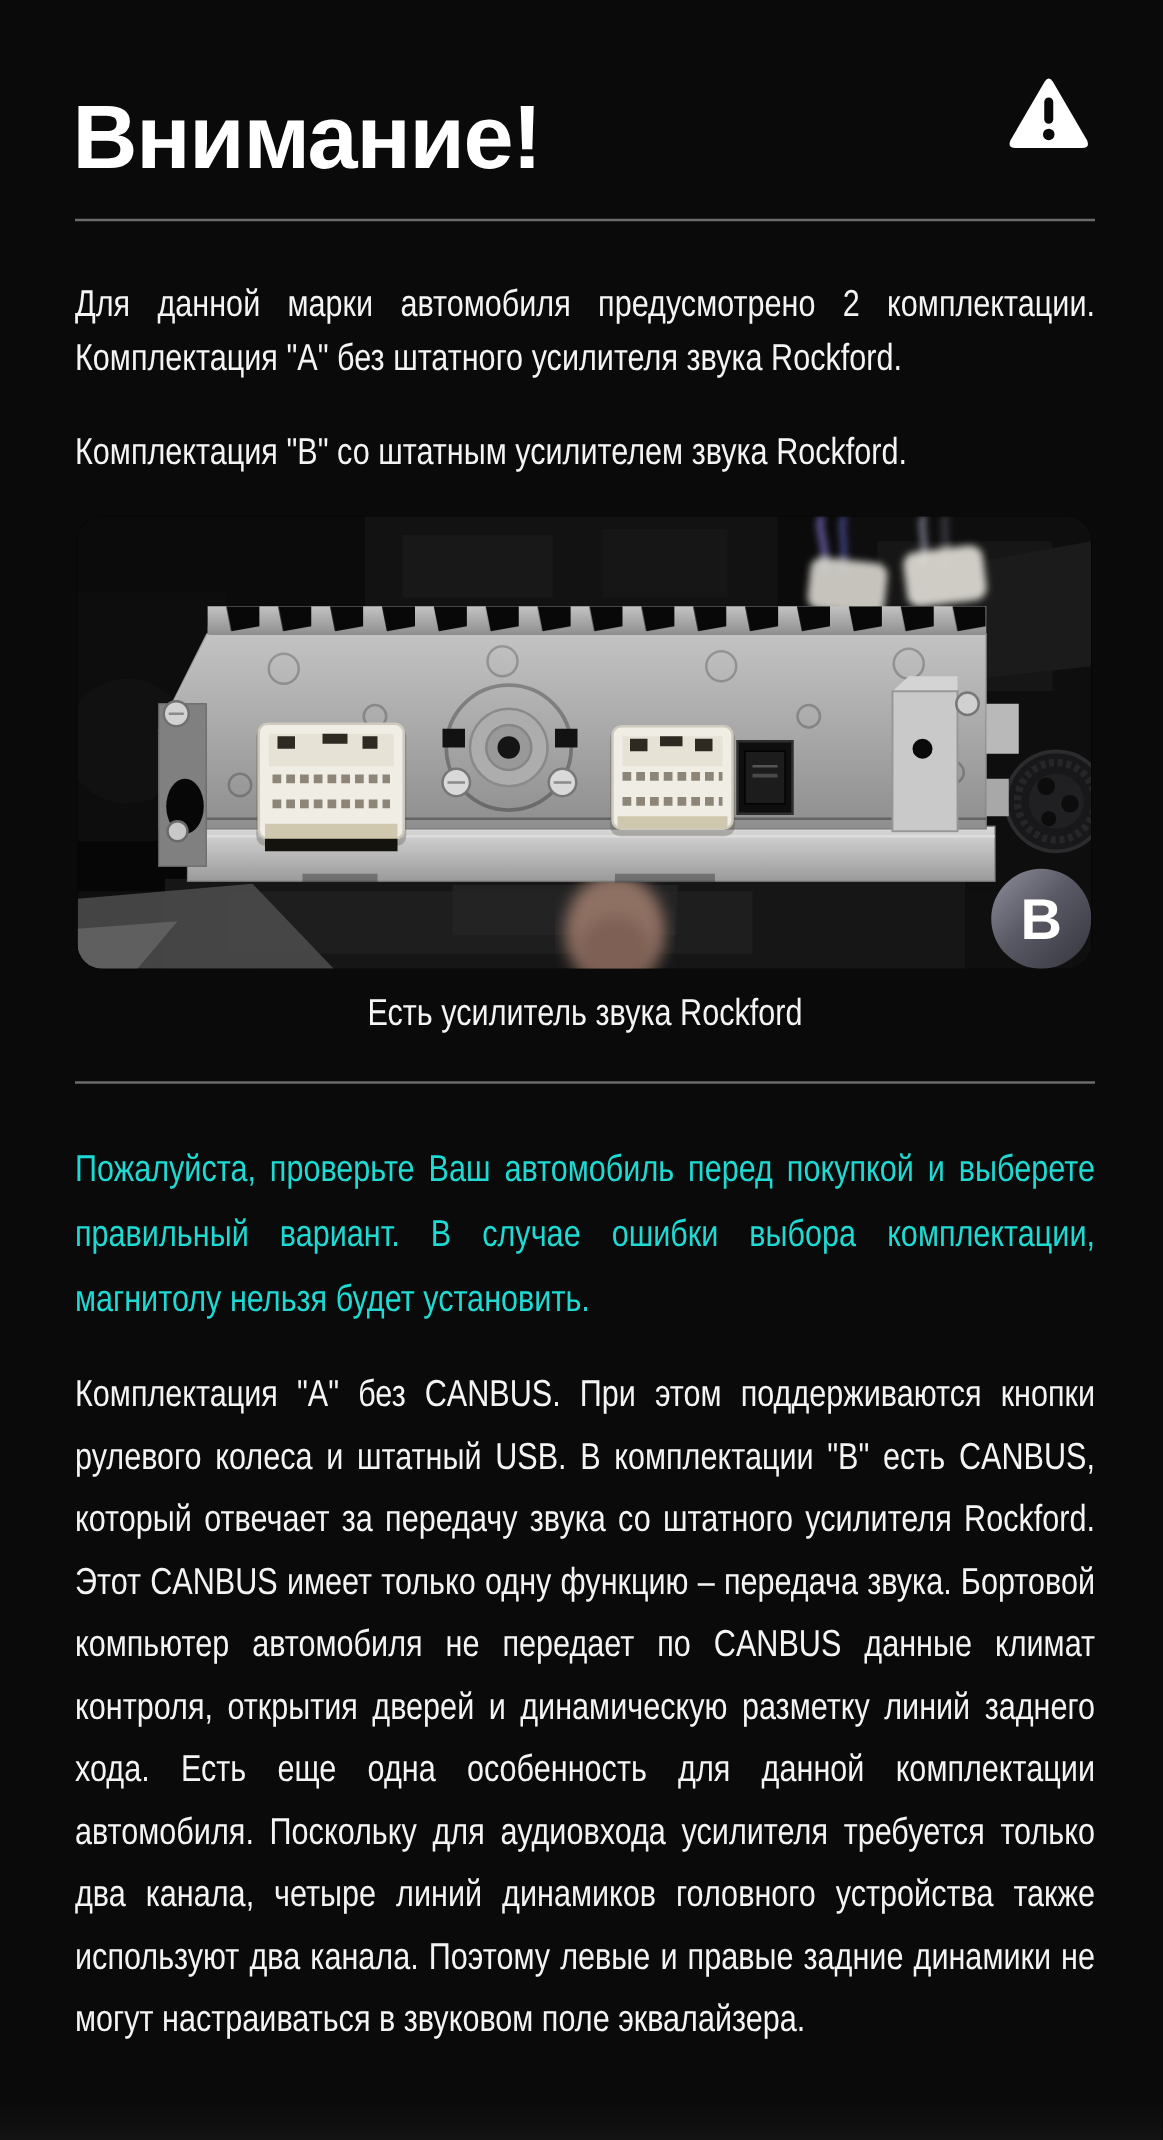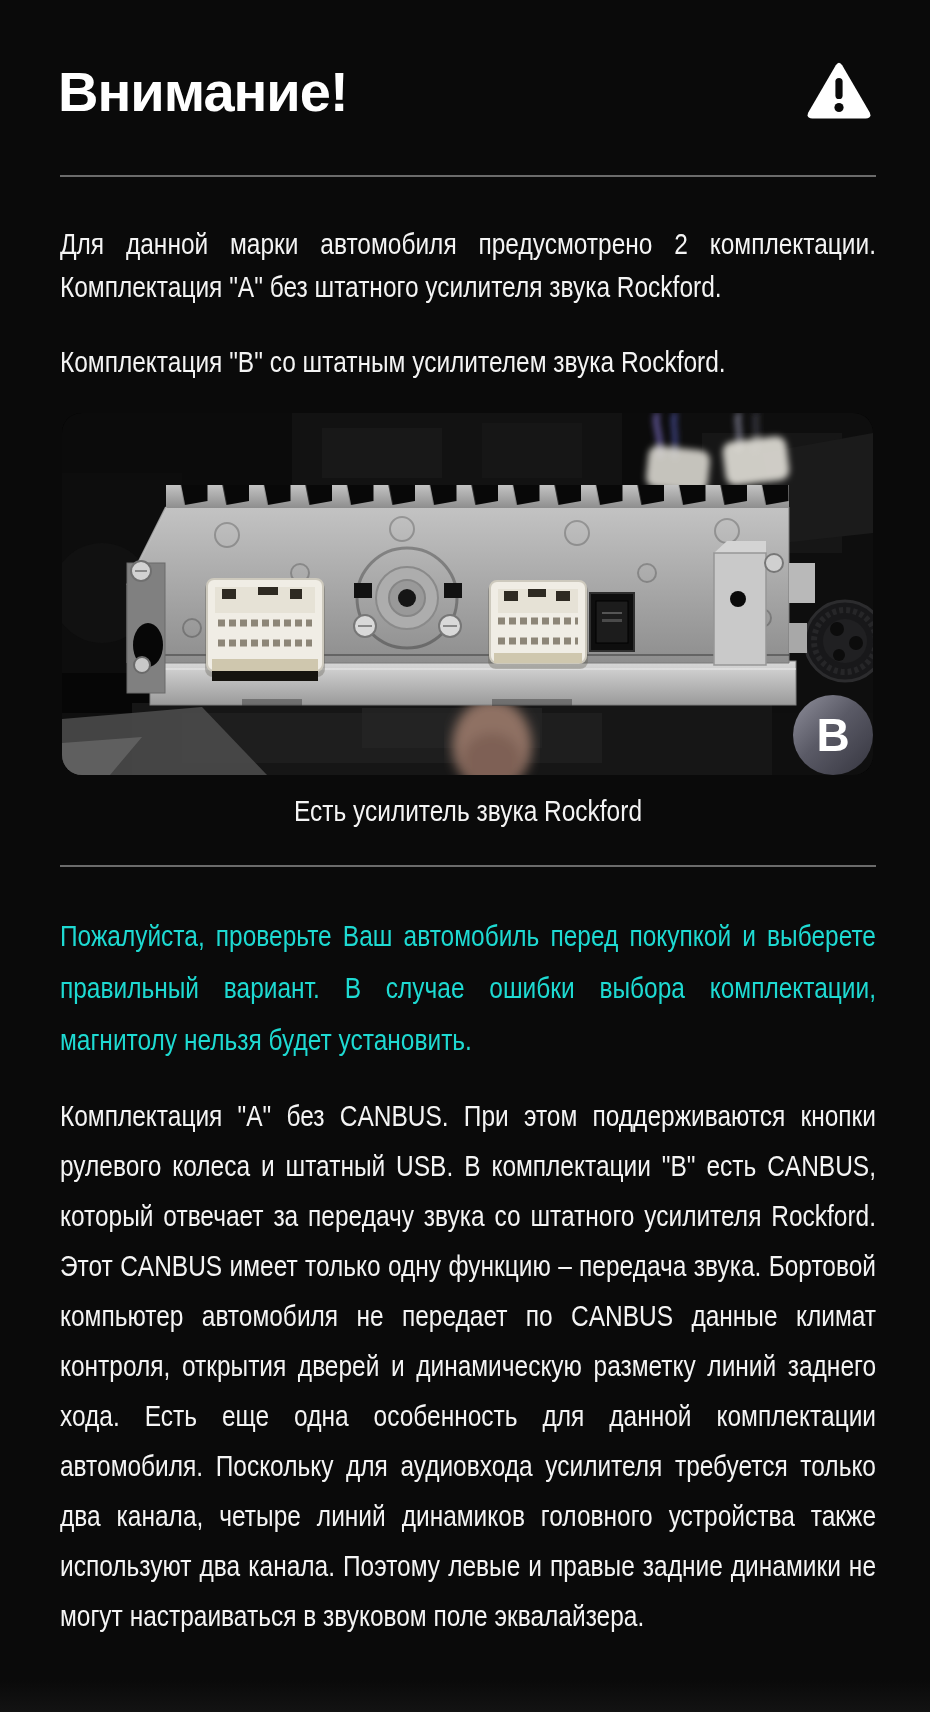"Внимание!" .title { font-size: 56px -> 72px; top: 58px -> 76px }
